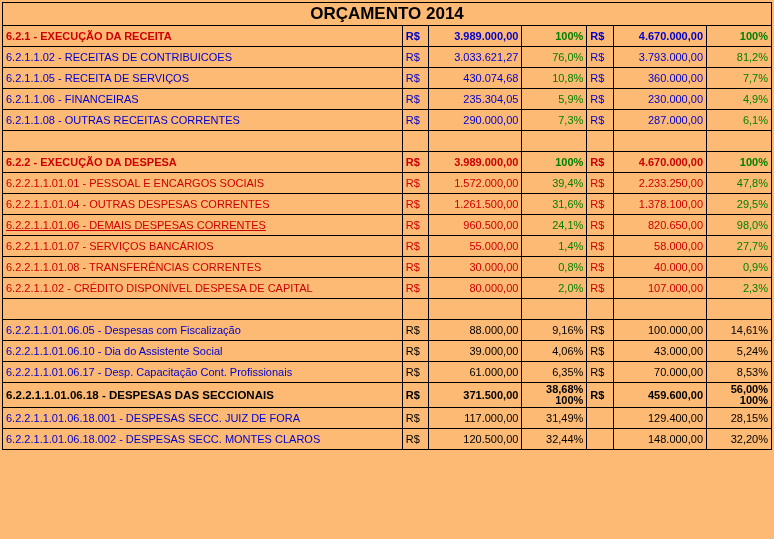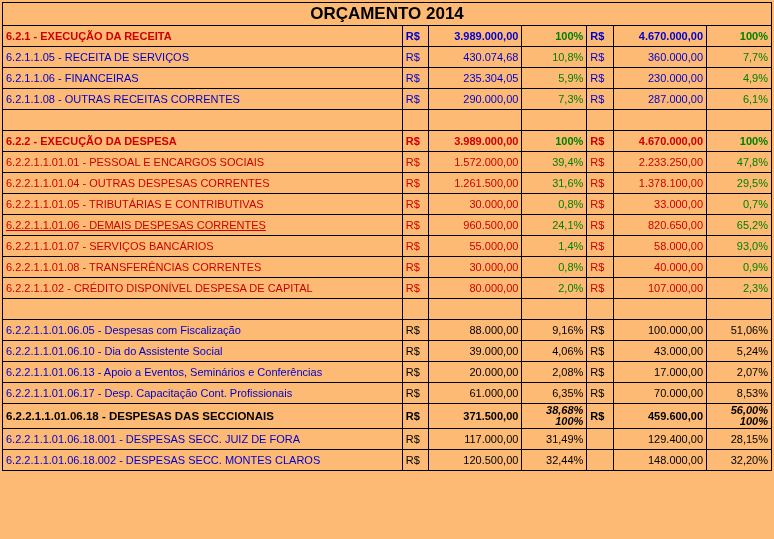"6.2.1.1.02 - RECEITAS DE CONTRIBUICOES" tr { html: none -> <tr> <td>6.2.1.1.02 - RECEITAS DE CONTRIBUICOES</td> <td>R$</td> <td>3.033.621,27</td> <td>76,0%</td> <td>R$</td> <td>3.793.000,00</td> <td>81,2%</td> </tr> }
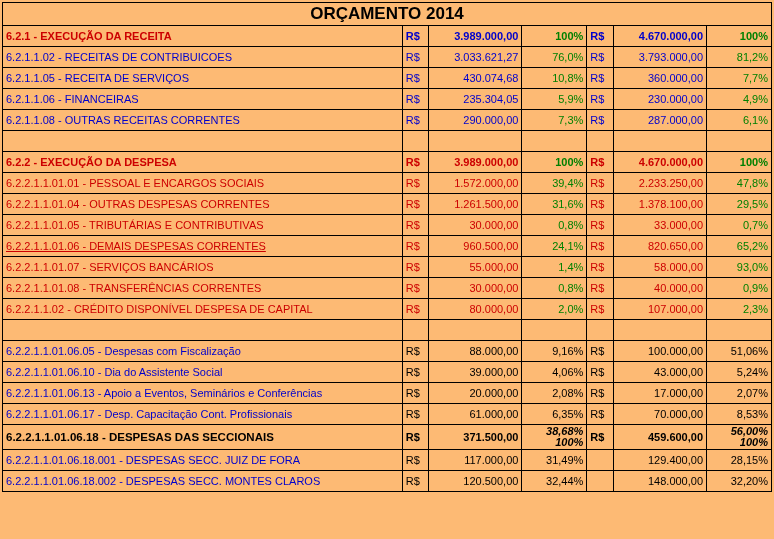"6.2.2.1.1.01.05 - TRIBUTÁRIAS E" tr { html: <tr> <td>6.2.2.1.1.01.05 - TRIBUTÁRIAS E CONTRIBUTIVAS</td> <td>R$</td> <td>30.000,00</td> <td>0,8%</td> <td>R$</td> <td>33.000,00</td> <td>0,7%</td> </tr> -> none }
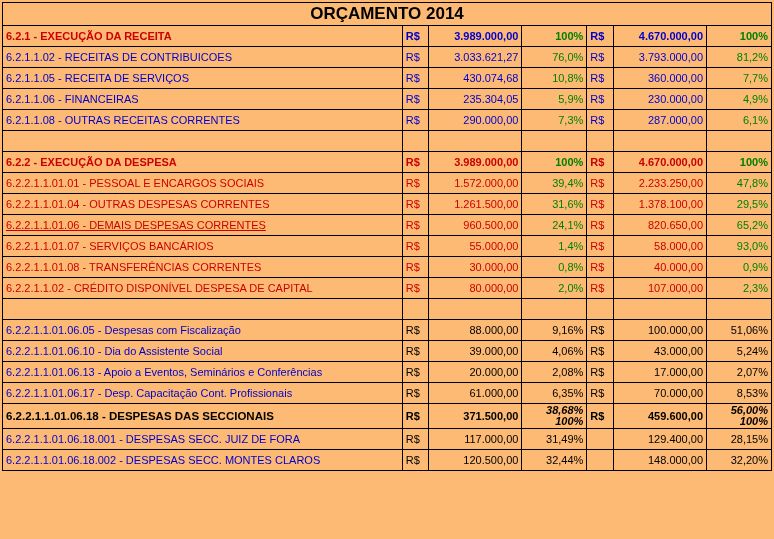"65,2%" td.val { text: 65,2% -> 98,0% }
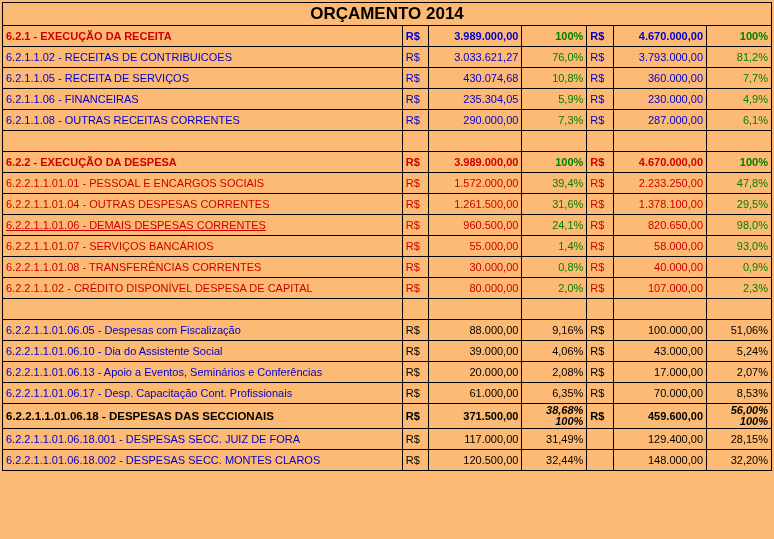"93,0%" td.val { text: 93,0% -> 27,7% }
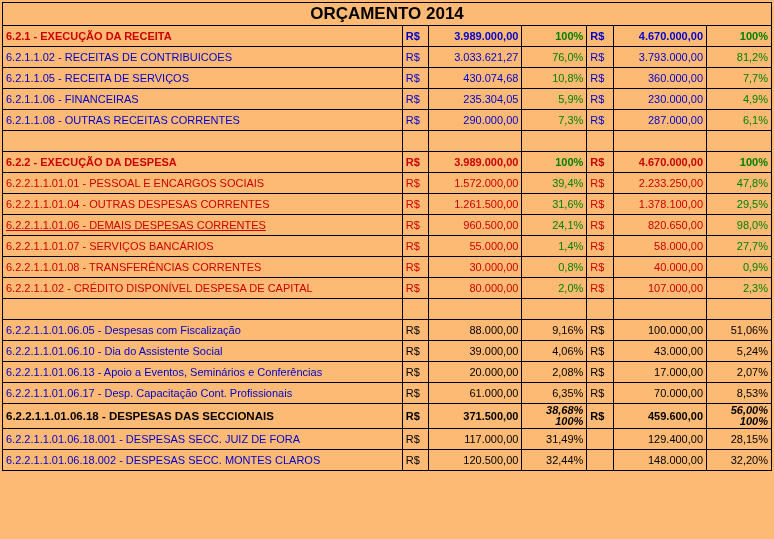"51,06%" td.val { text: 51,06% -> 14,61% }
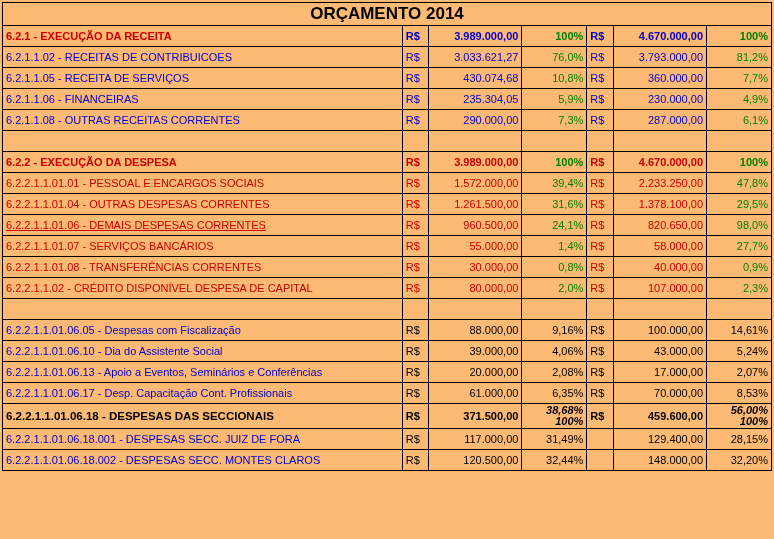"6.2.2.1.1.01.06.13 - Apoio a Eventos," tr { html: <tr> <td>6.2.2.1.1.01.06.13 - Apoio a Eventos, Seminários e Conferências</td> <td>R$</td> <td>20.000,00</td> <td>2,08%</td> <td>R$</td> <td>17.000,00</td> <td>2,07%</td> </tr> -> none }
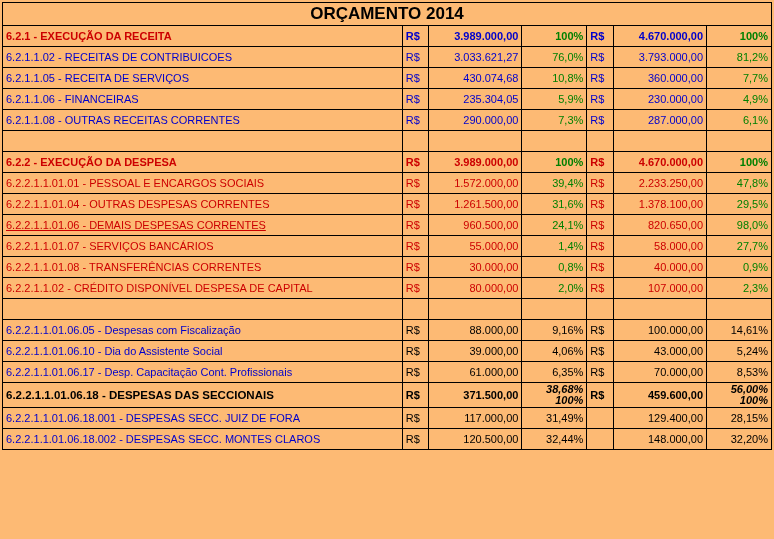"38,68%" .two-line { font-style: italic -> none }
